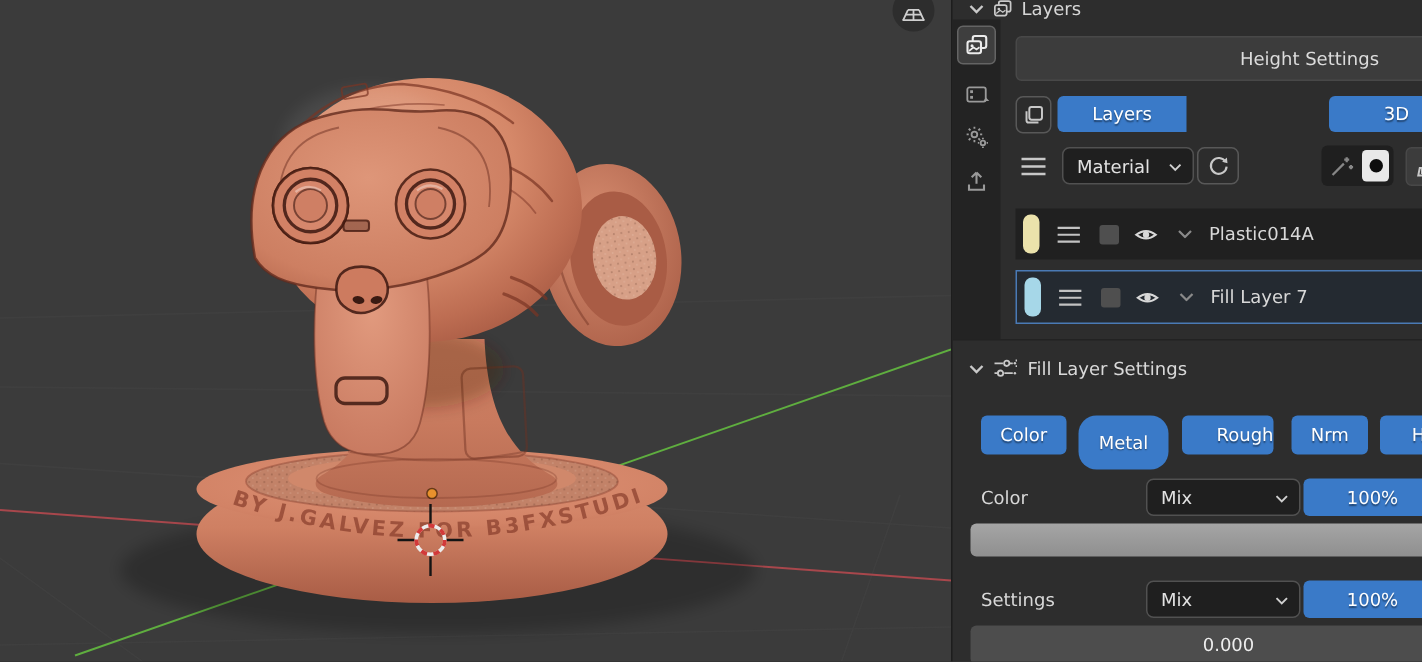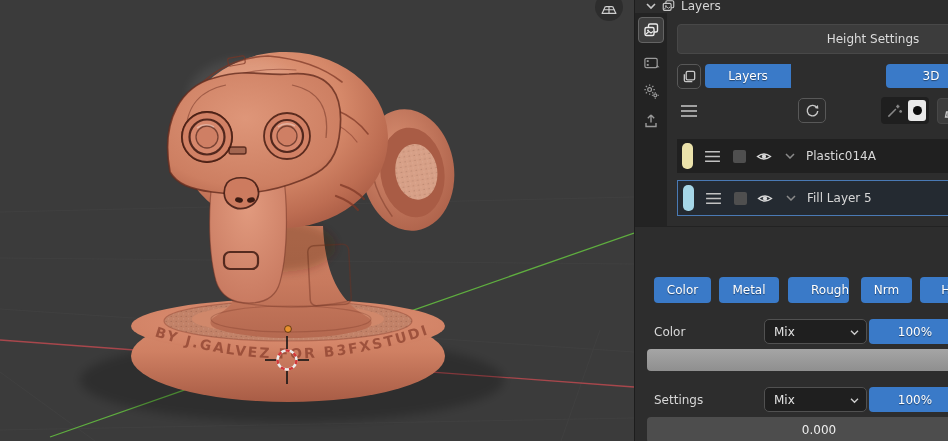"Material" div.abs { html: none -> <div> <span>Material</span> <span> <svg> <polyline></polyline> </svg> </span> </div> }
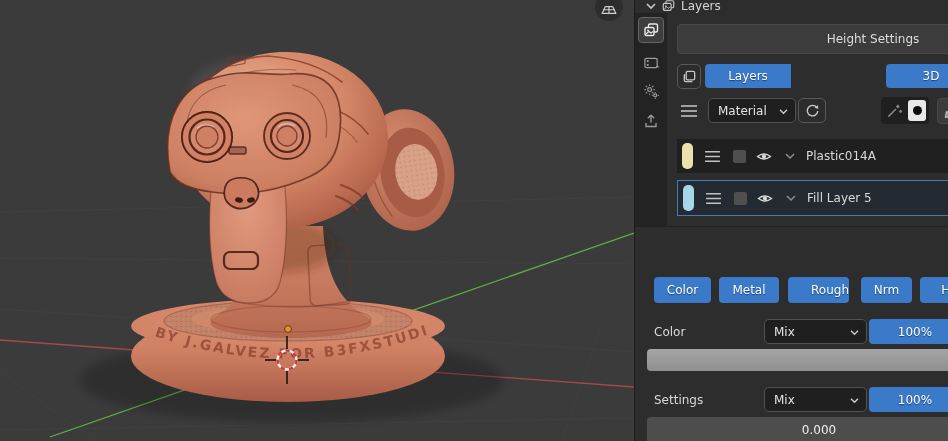"Fill Layer 5" span { text: 5 -> 7 }
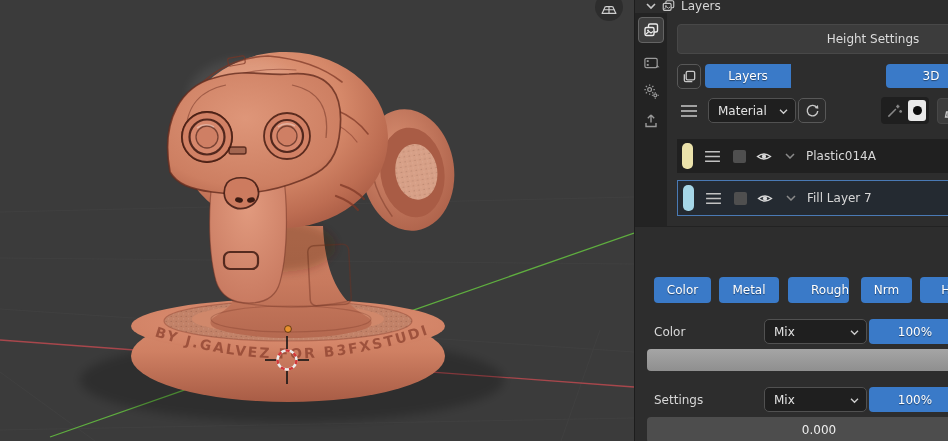"Fill Layer Settings" div.abs { html: none -> <div> <svg> <polyline></polyline> </svg> <svg> <g> <path></path> <circle></circle> <path></path> <circle></circle> <path></path> </g> <circle></circle> <circle></circle> </svg> <span>Fill Layer Settings</span> </div> }
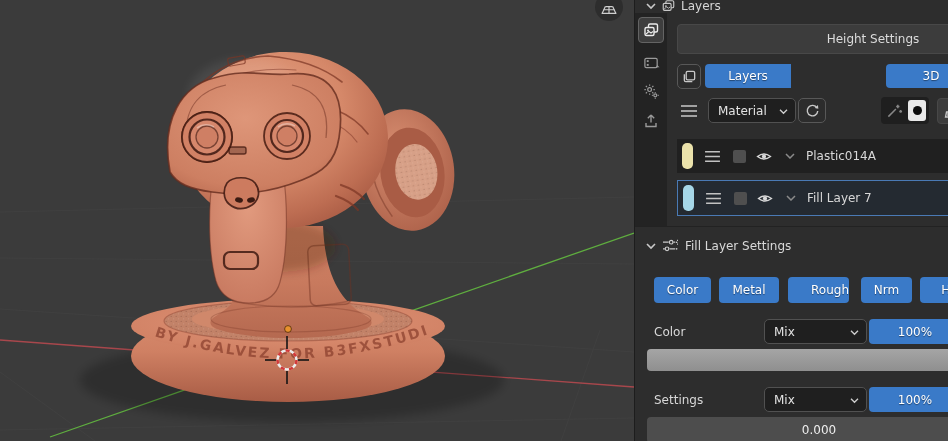"Metal" div.abs { border-radius: none -> 12px; height: 26px -> 36px }
